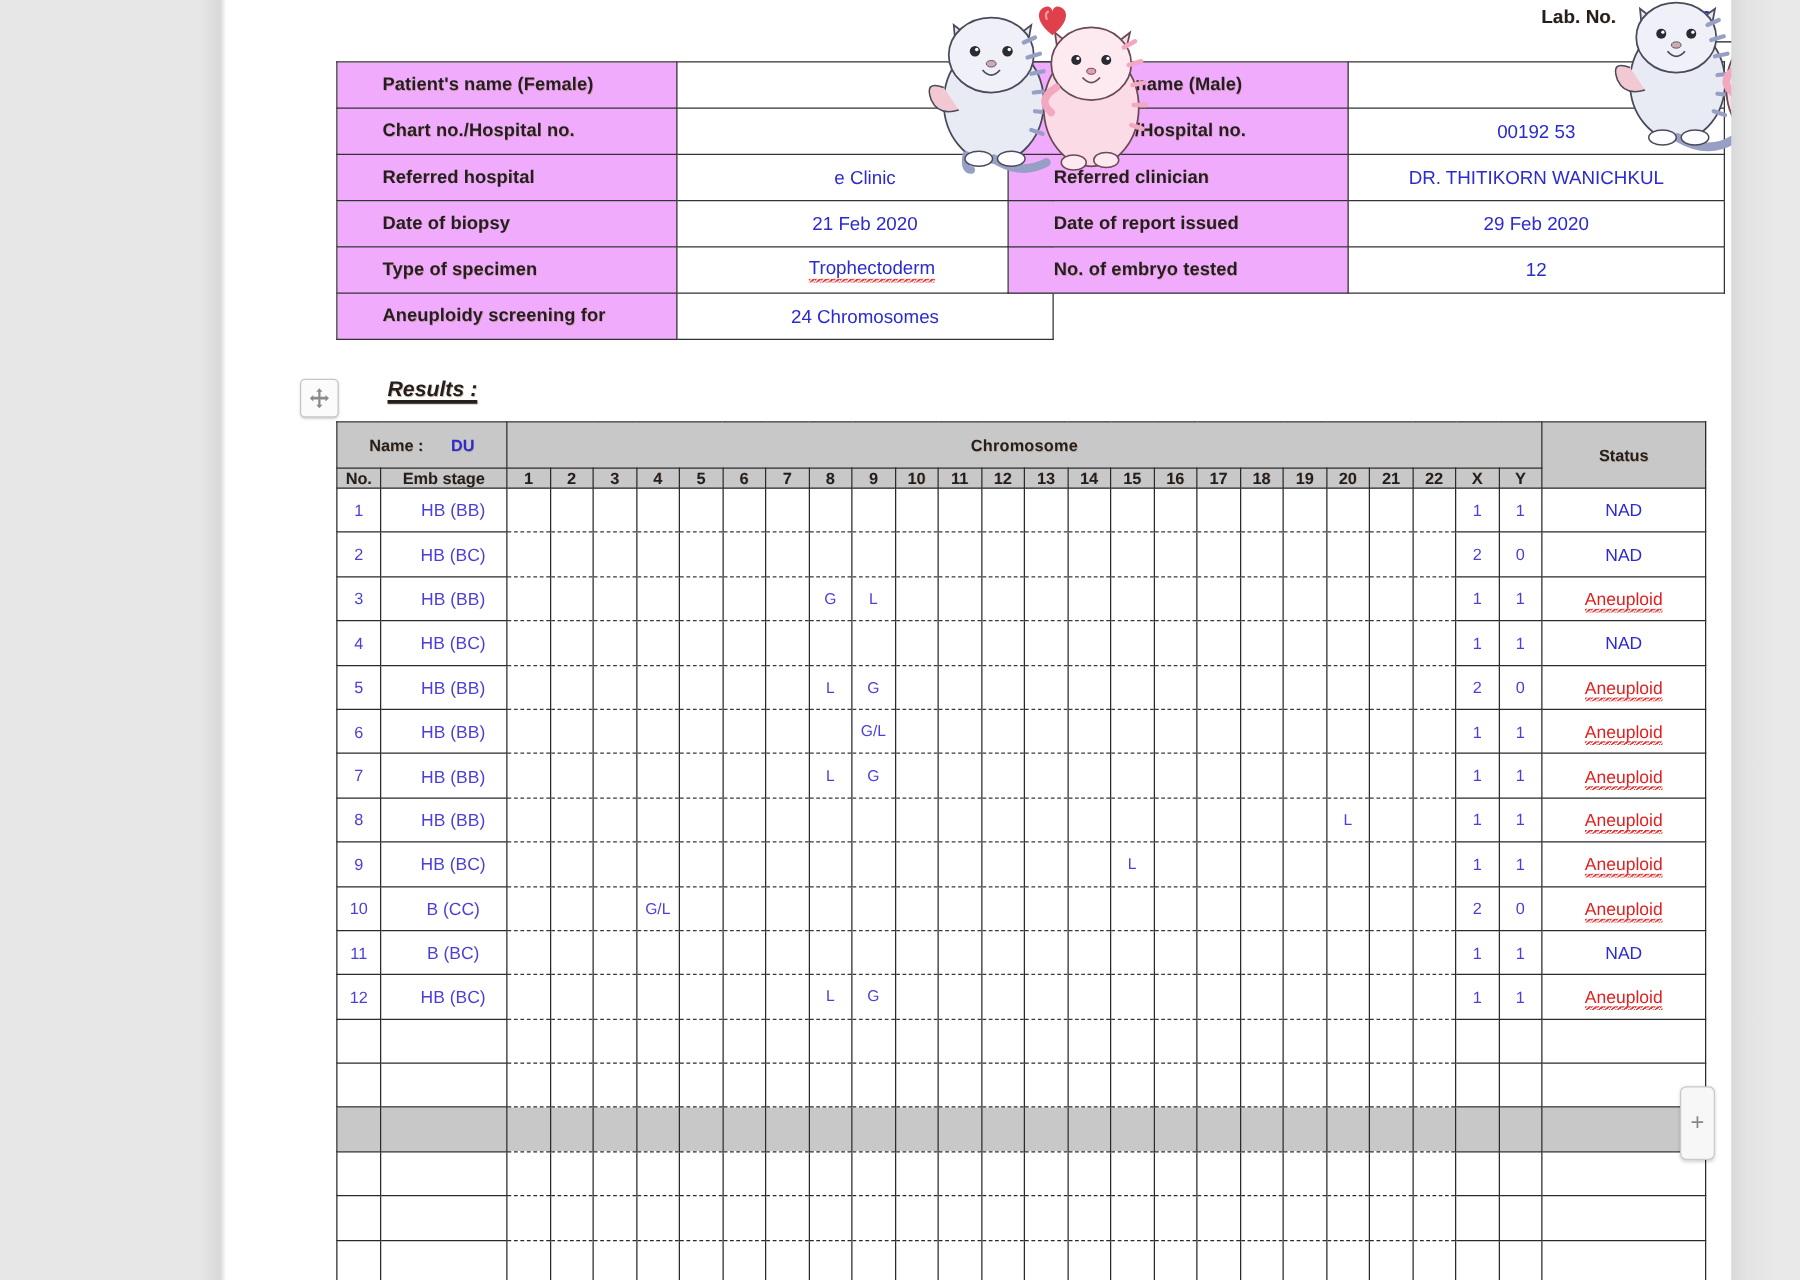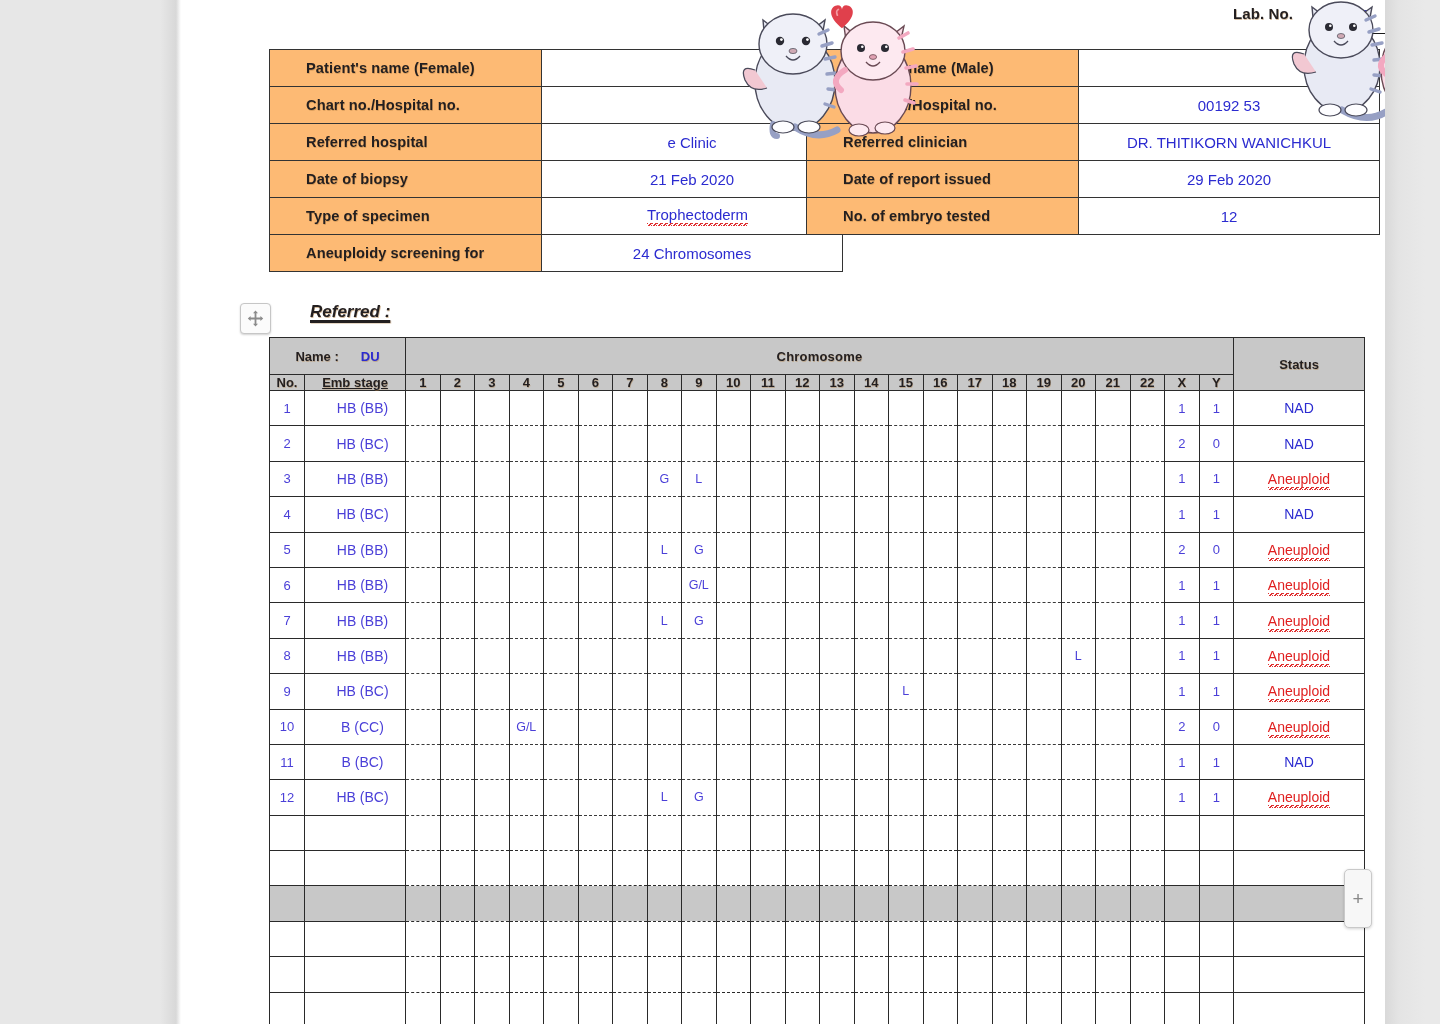"Patient's name (Female)" table.info td.lbl { background: #fdba74 -> #f0abfc }
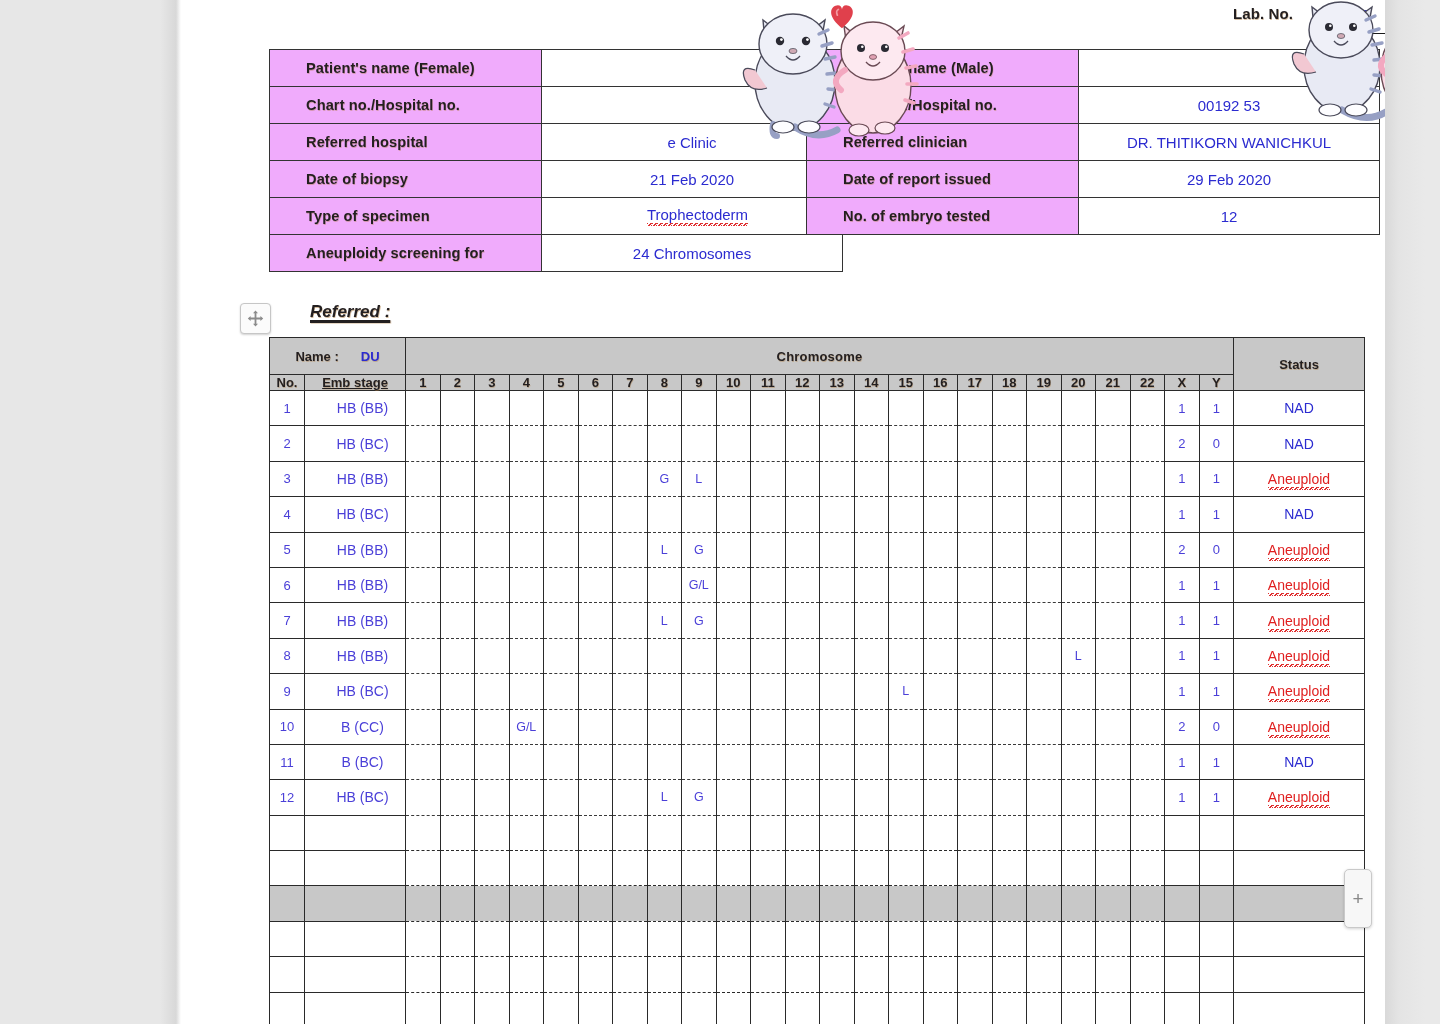"Referred :" div { text: Referred -> Results }
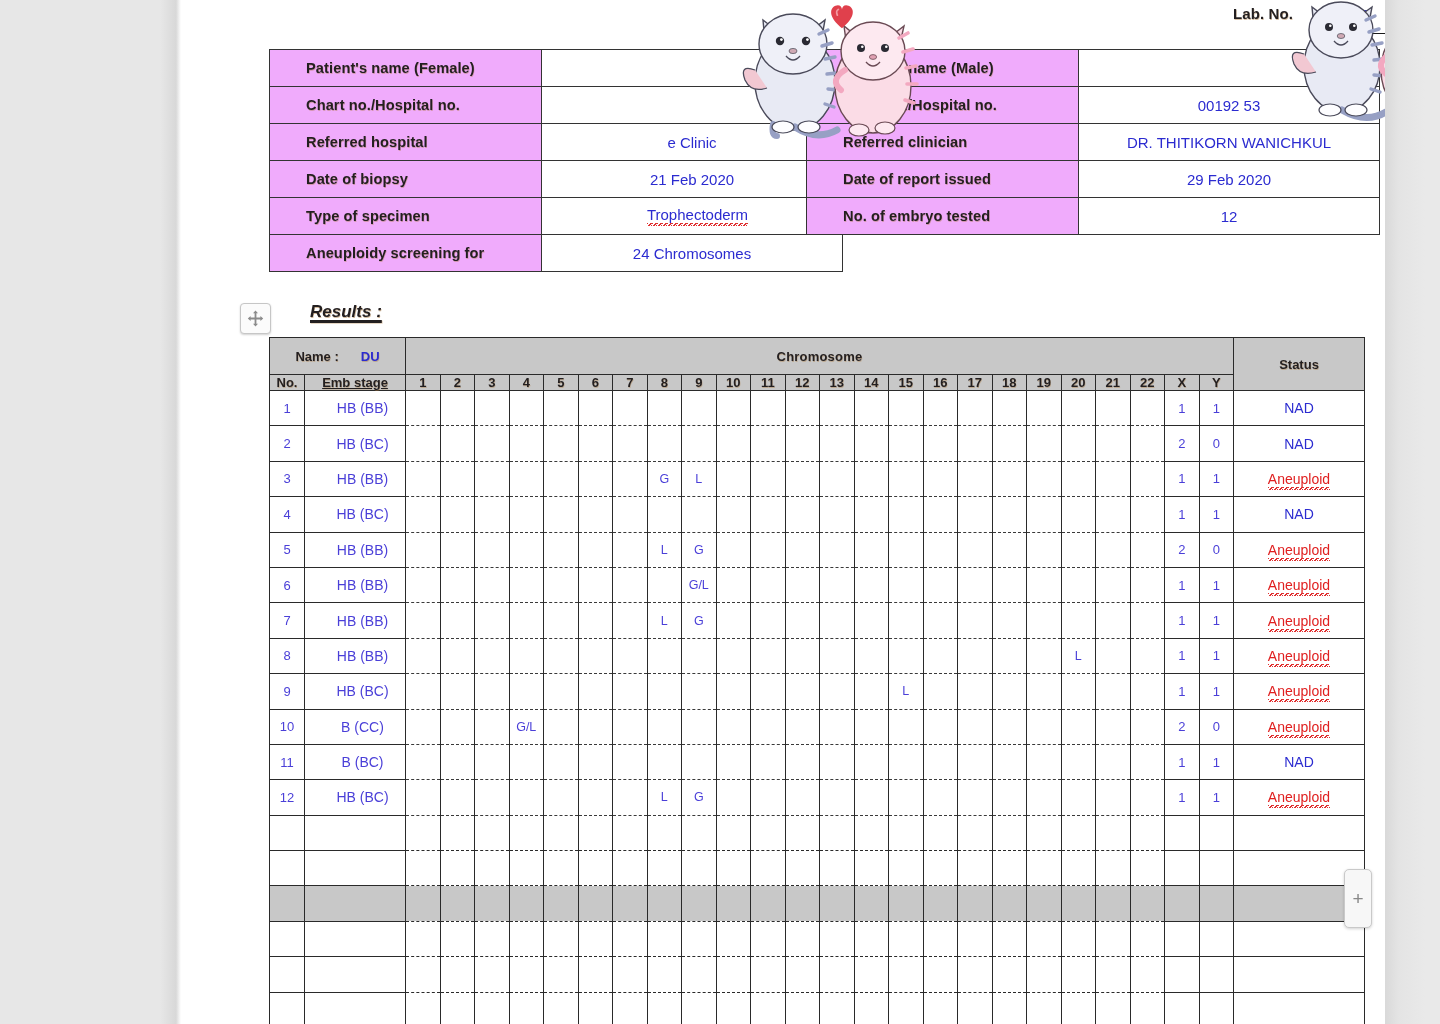"Emb stage" th.emb-head { text-decoration: underline -> none }
